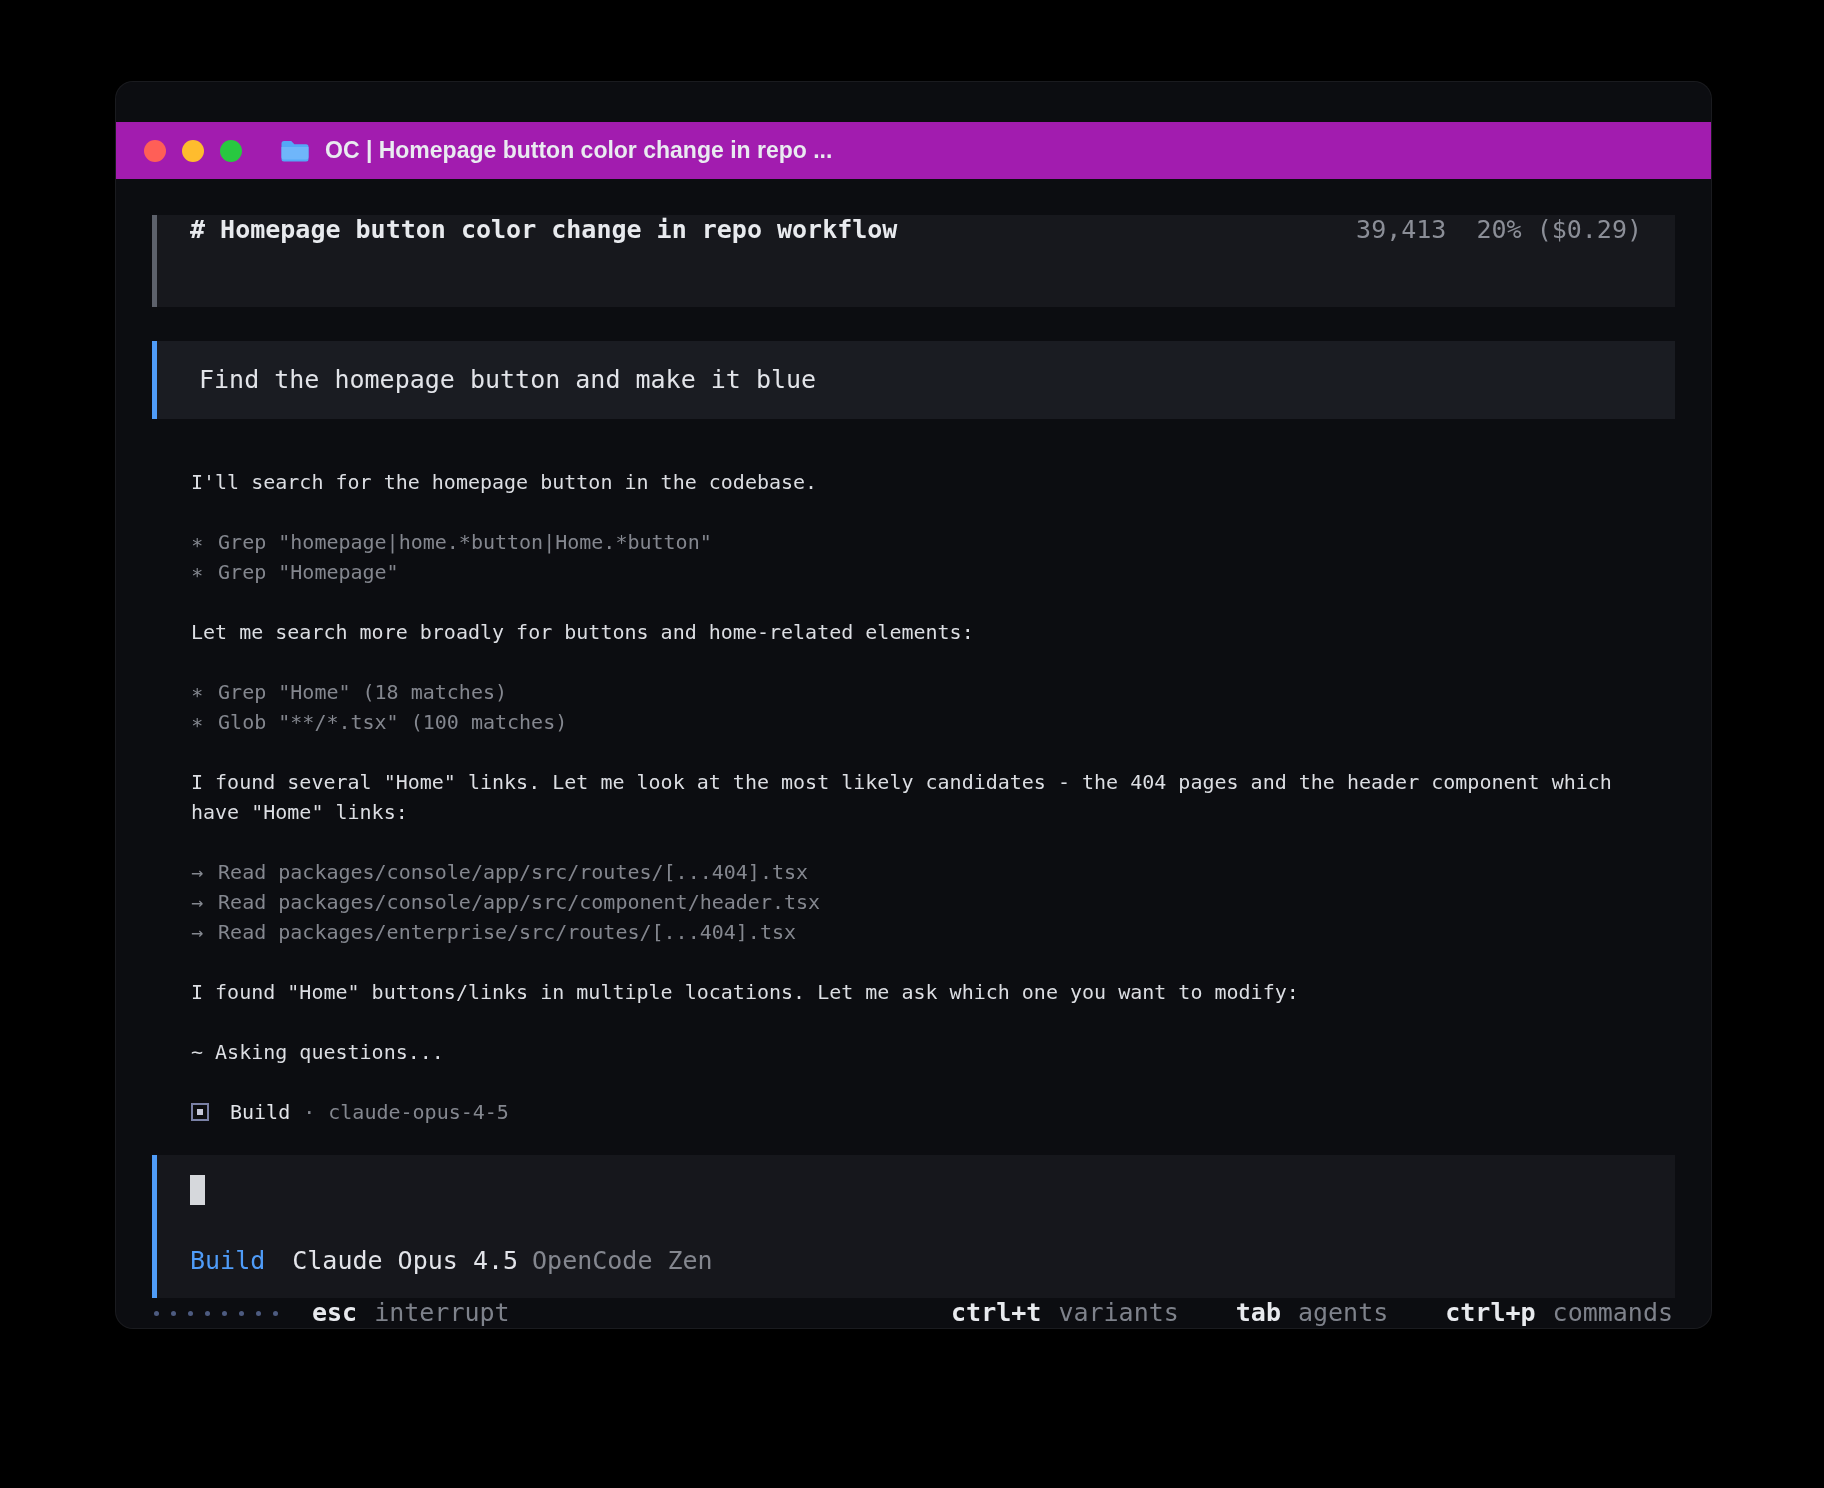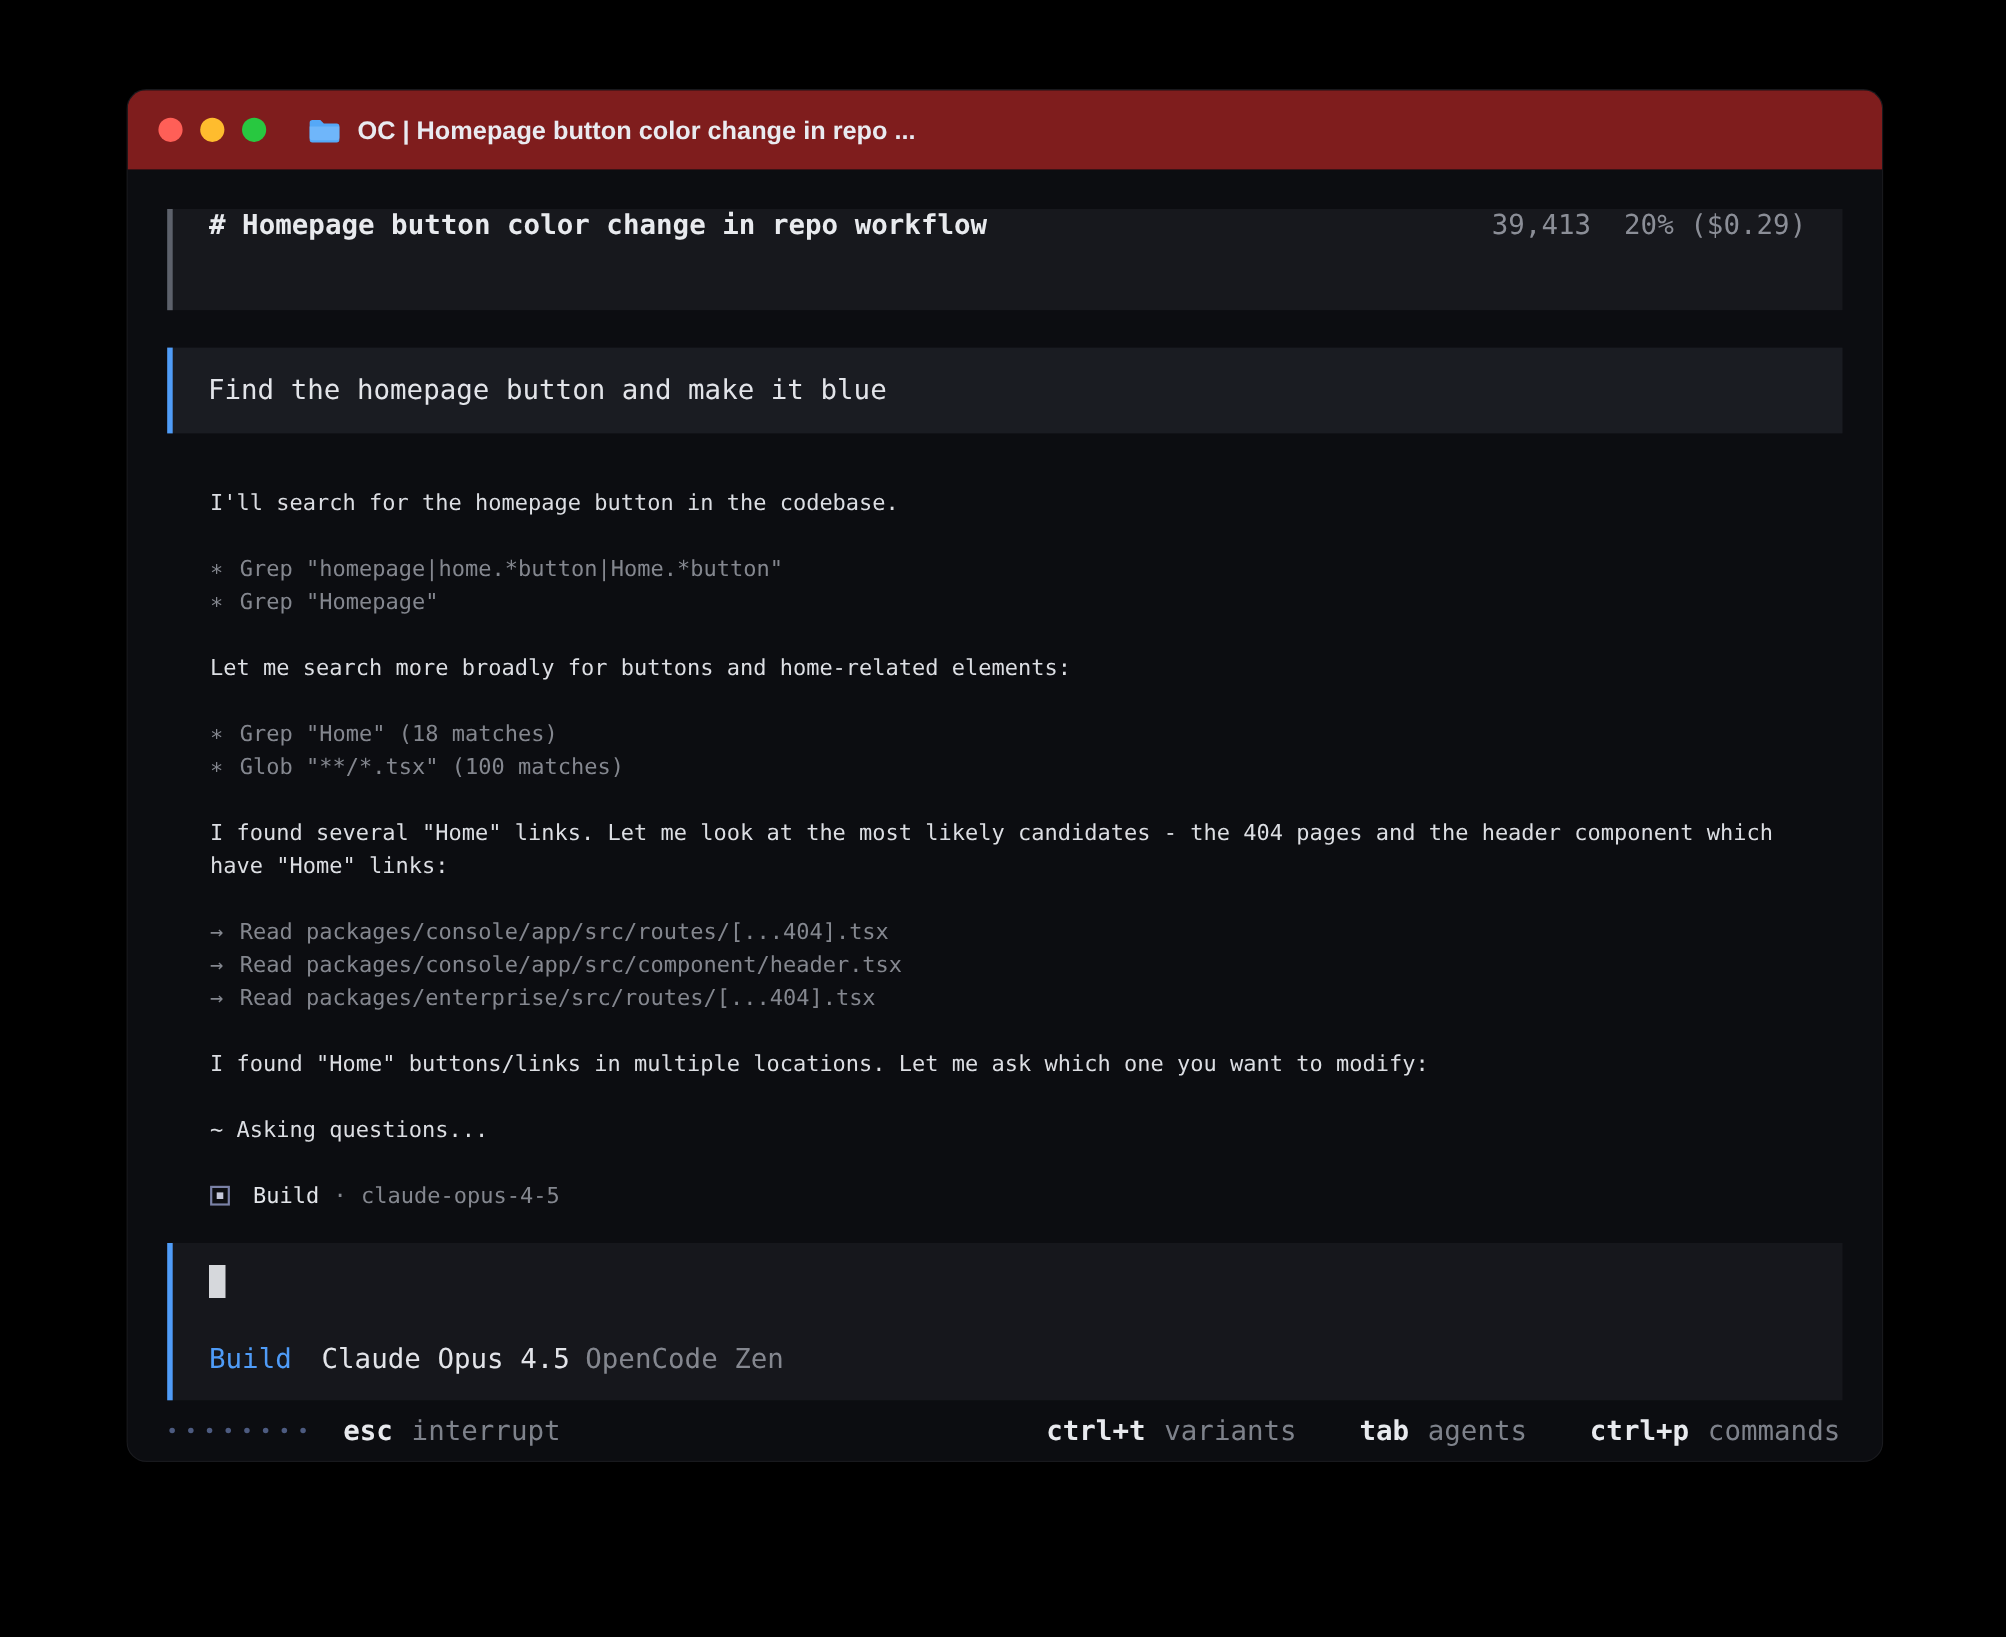"OC | Homepage button color" .titlebar { background: #7f1d1d -> #a21caf; height: 72px -> 57px; margin-top: none -> 40px }
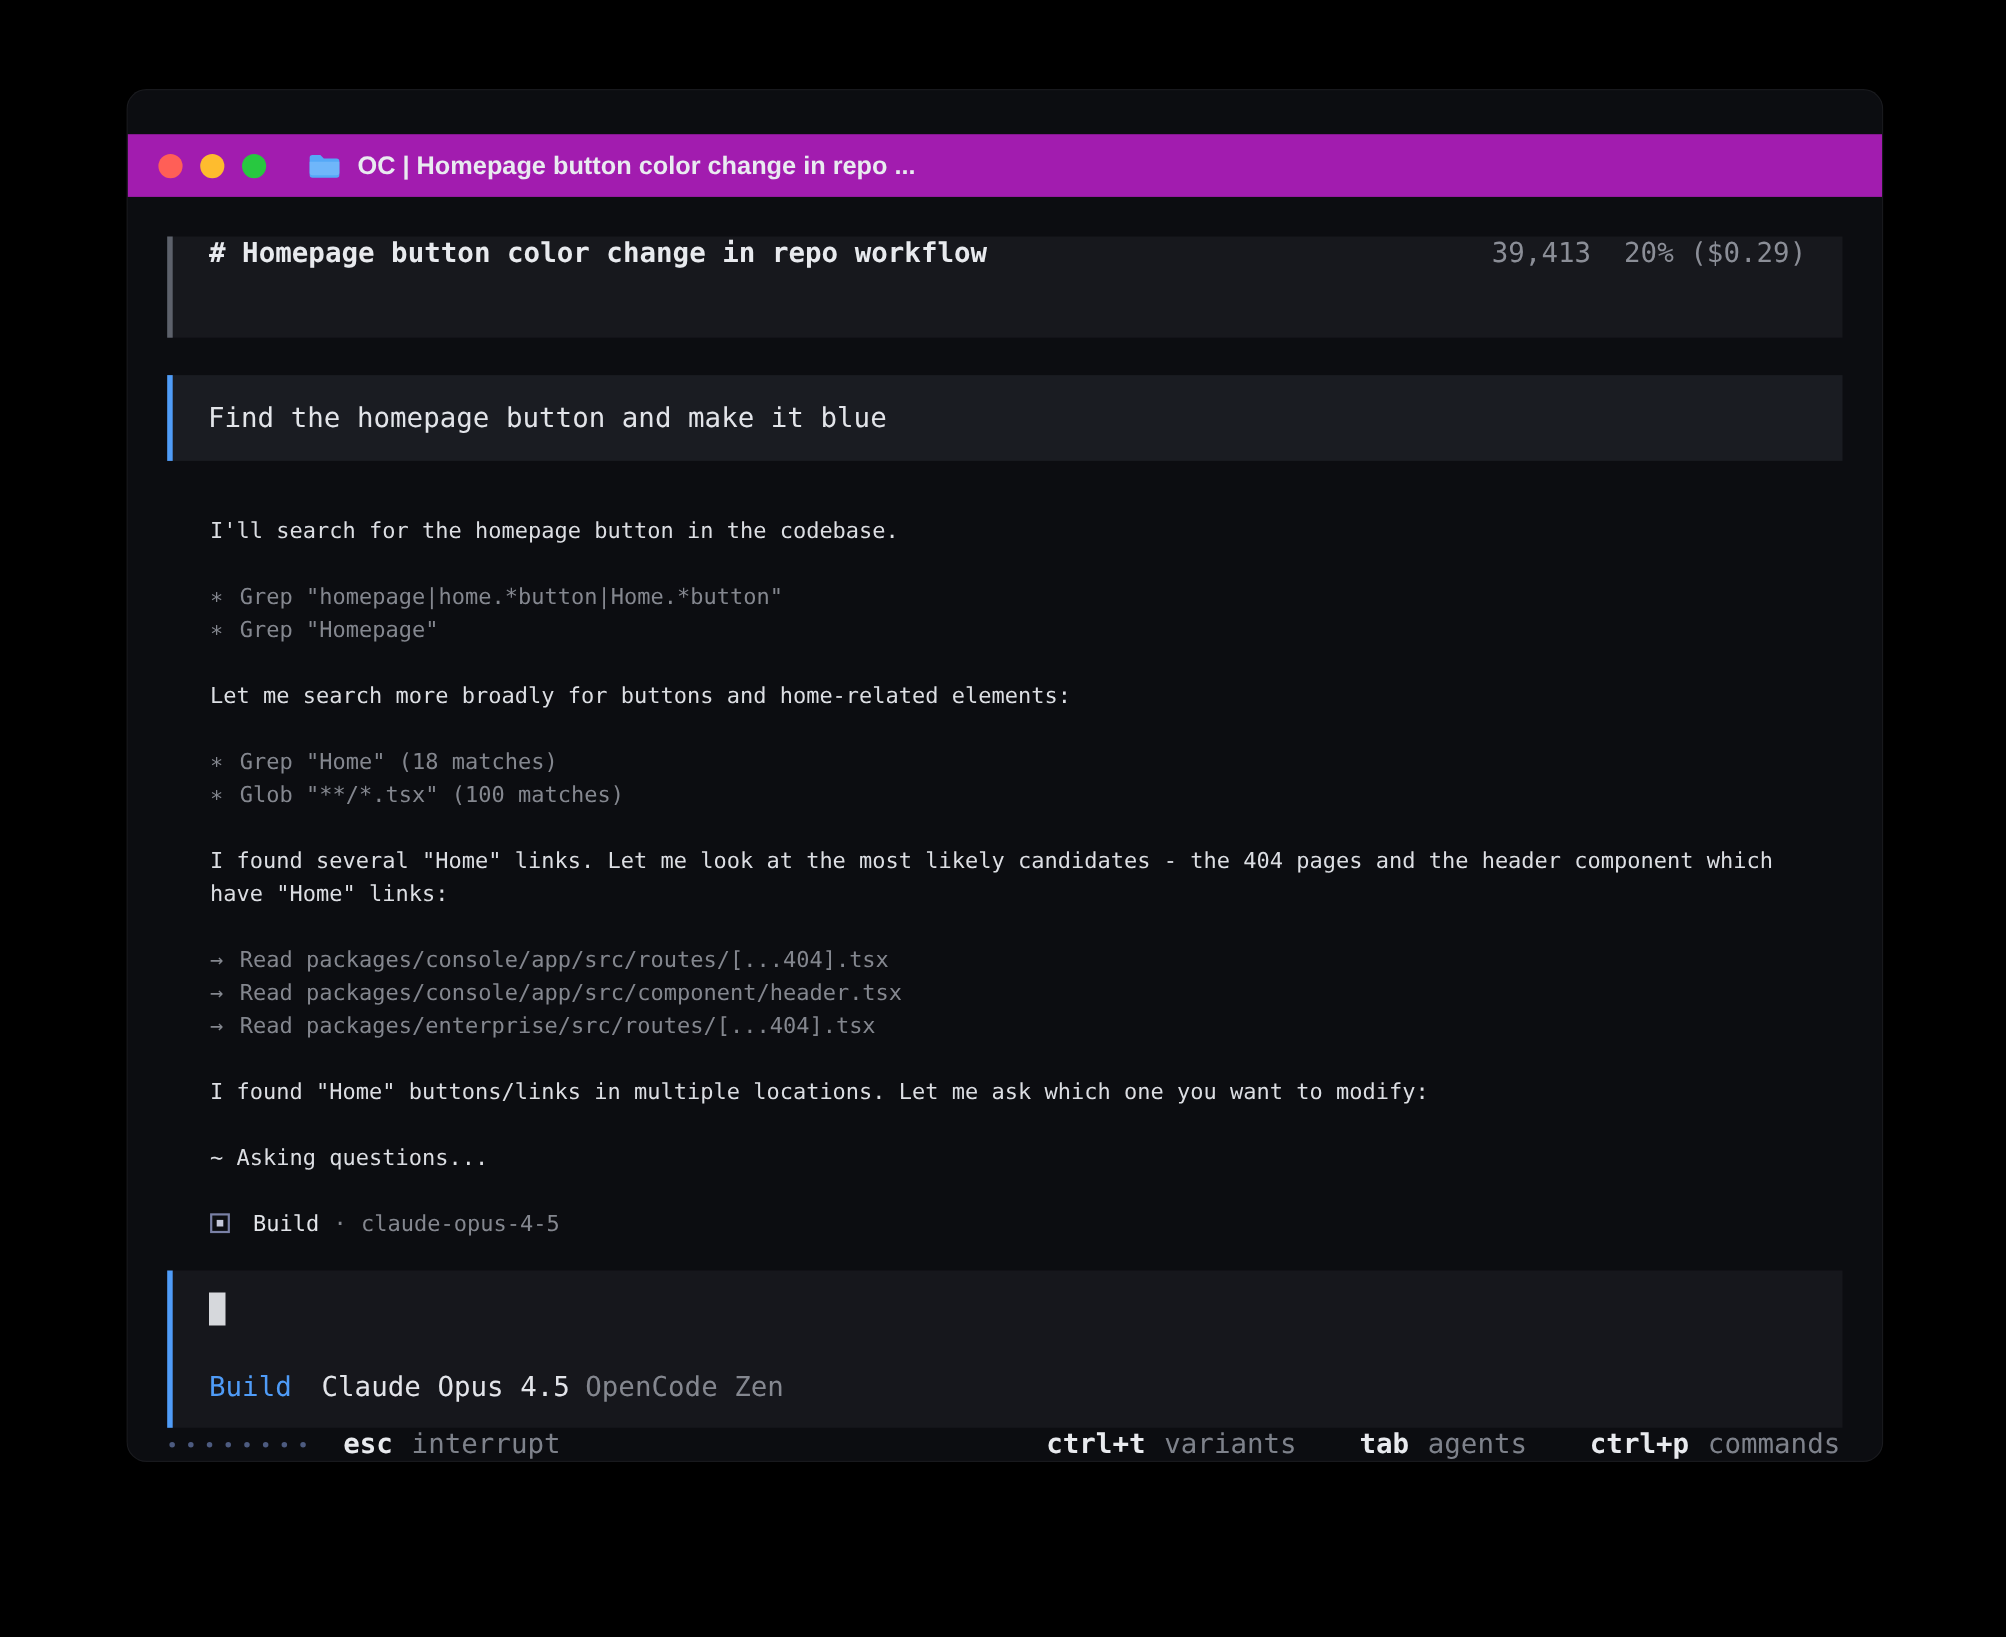"Find the homepage button and" .user-msg { padding: 24px 32px -> 24px 42px }
